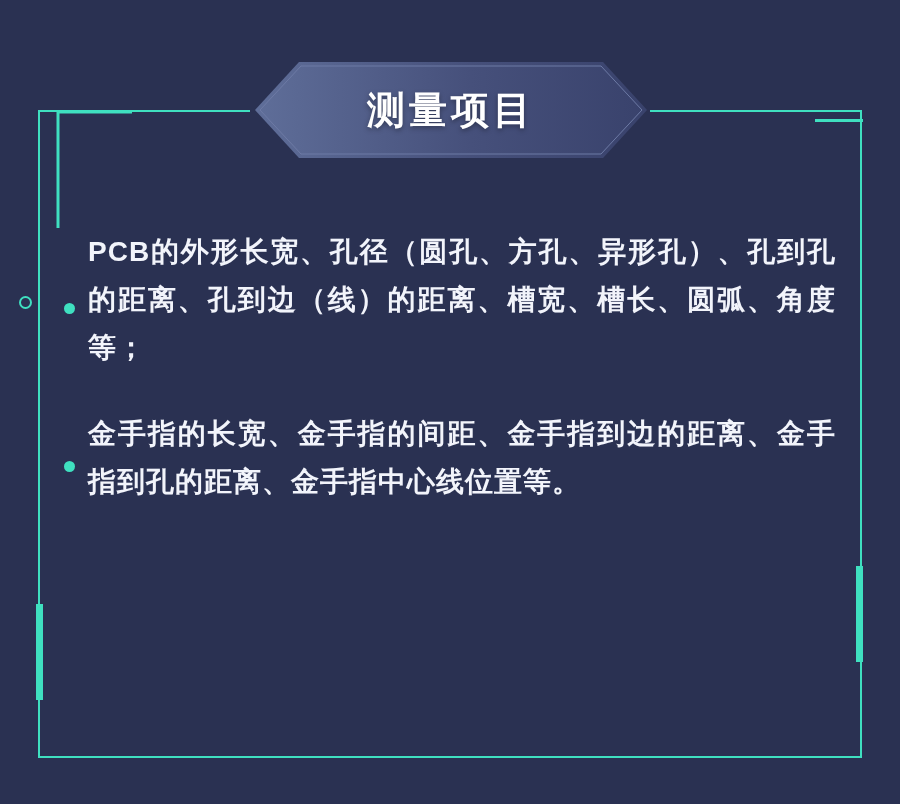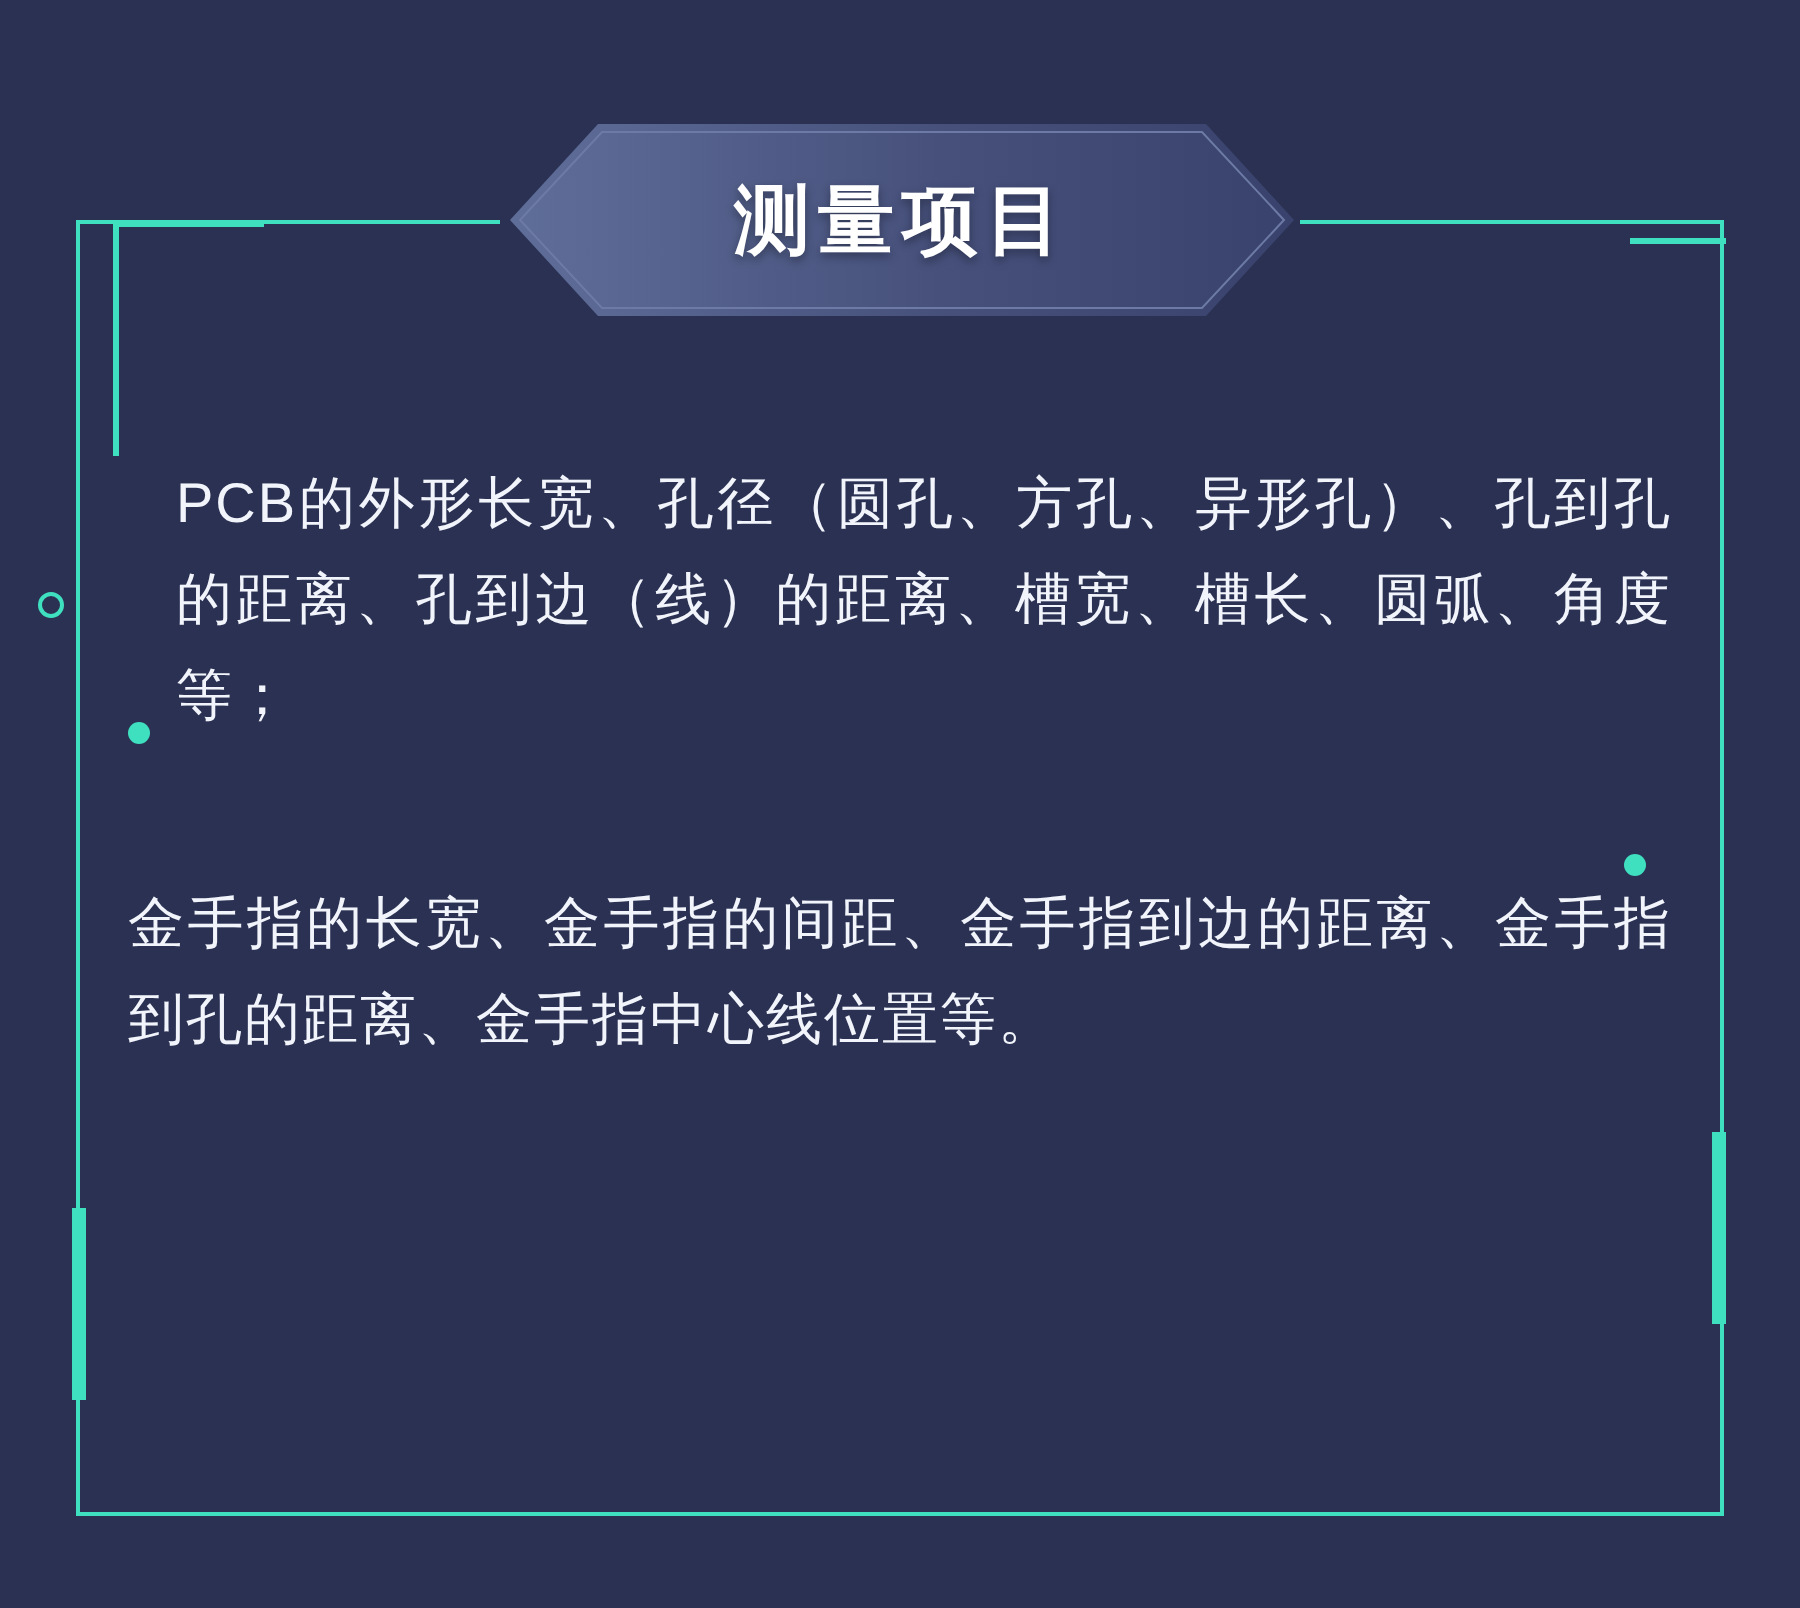"PCB的外形长宽、孔径（圆孔、方孔、异形孔）、孔到孔的距离、孔到边（线）的距离、" .bullet-item { align-items: flex-end -> center; font-weight: none -> bold }
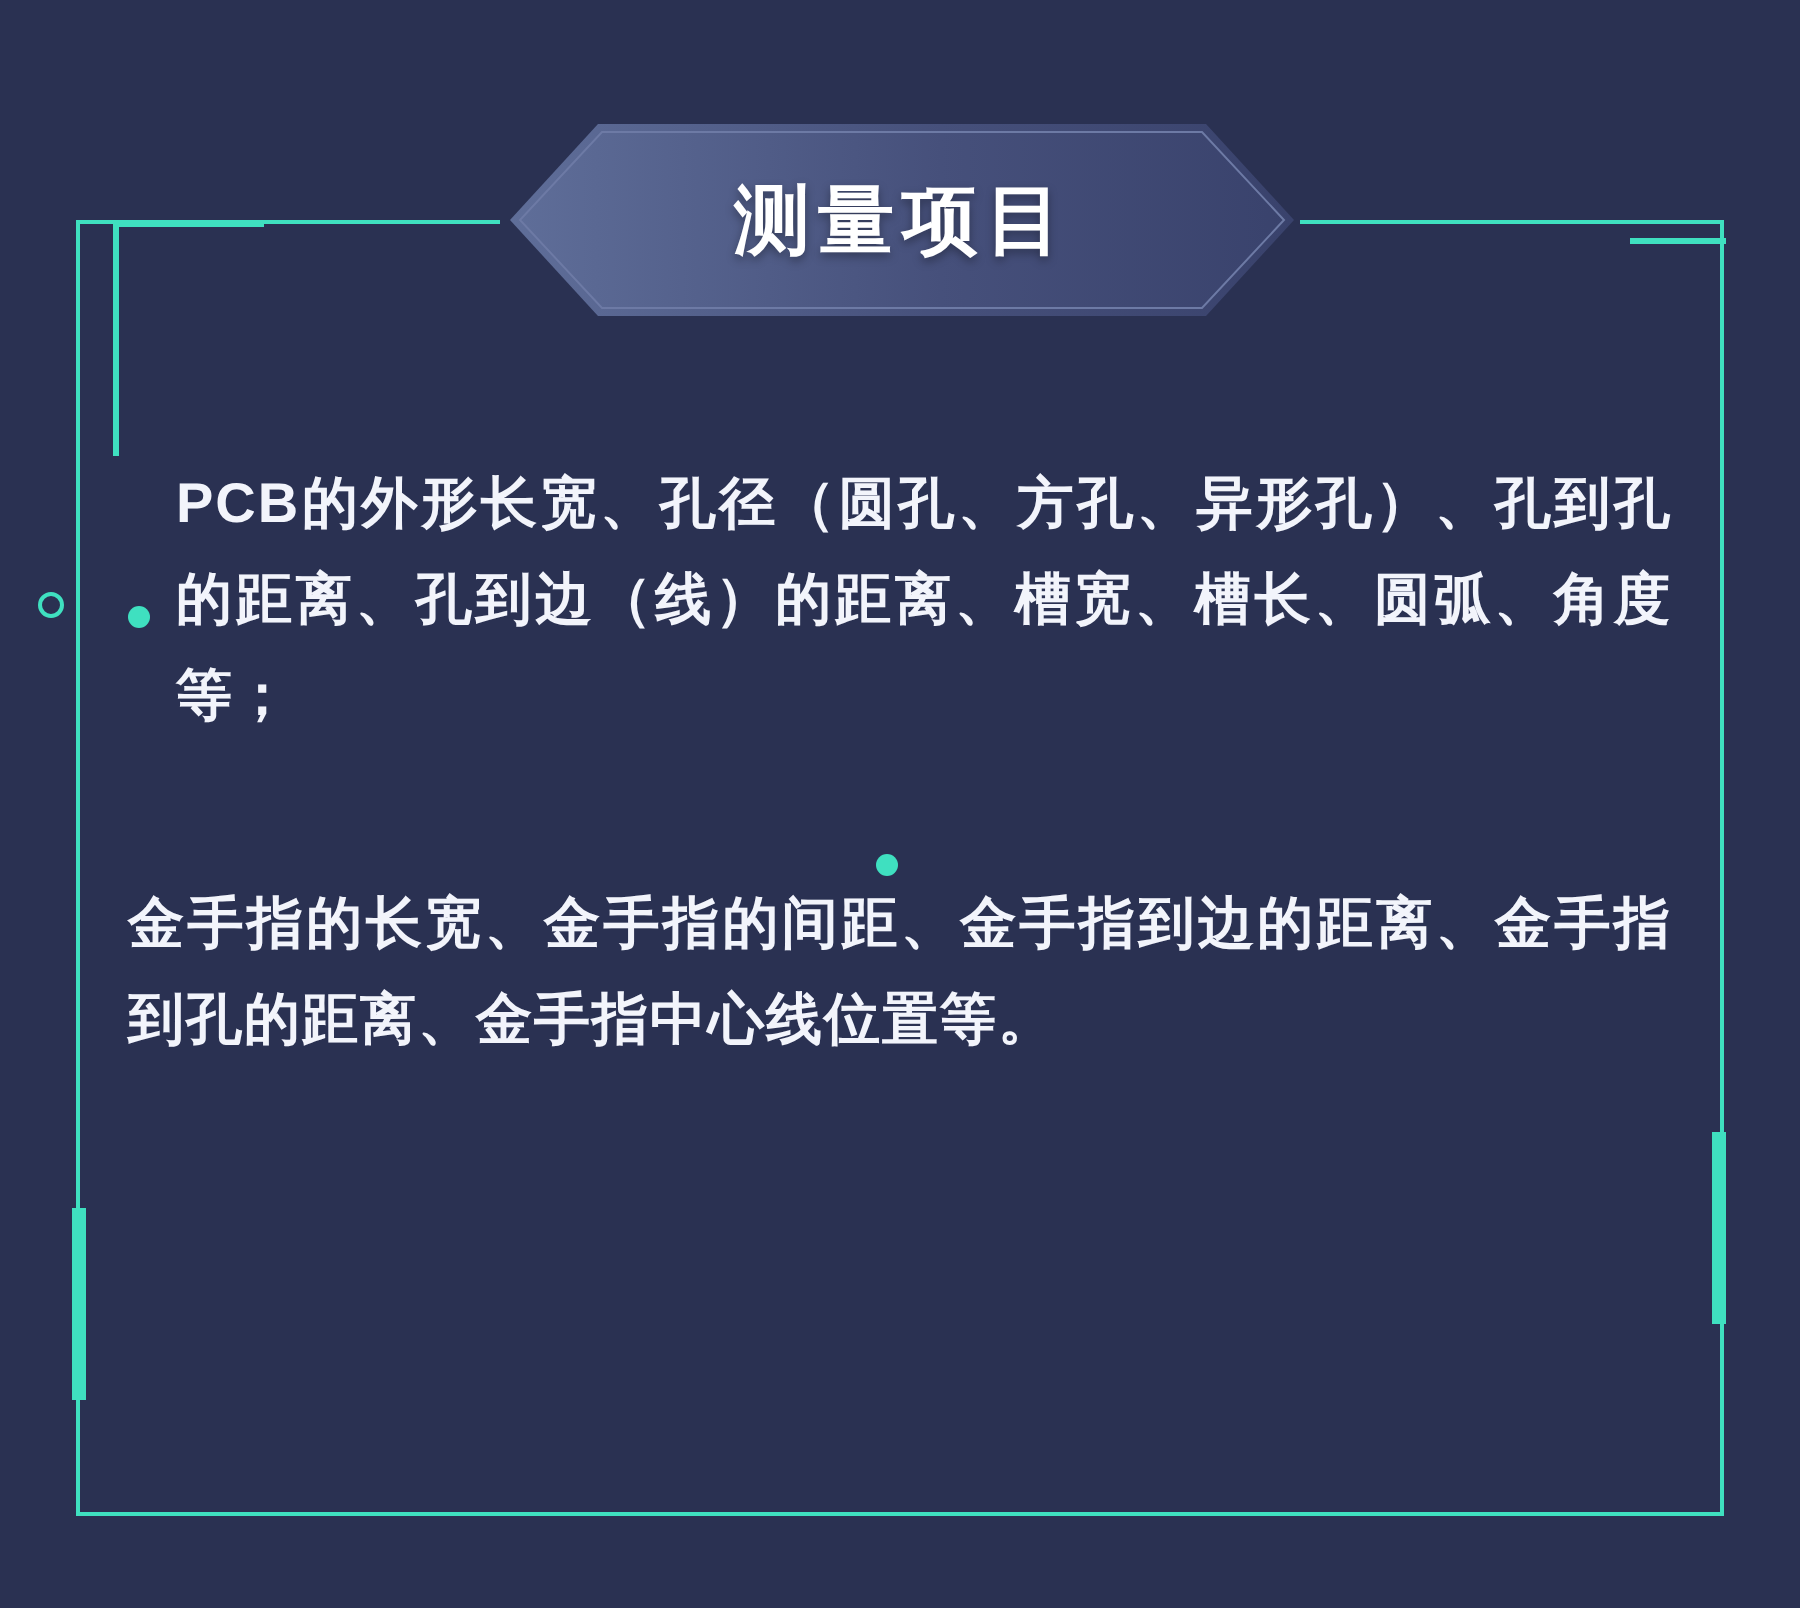"金手指的长宽、金手指的间距、金手指到边的距离、金手指到孔的距离、金手指中心线位置" .bullet-item:last-child { flex-direction: column -> none }
